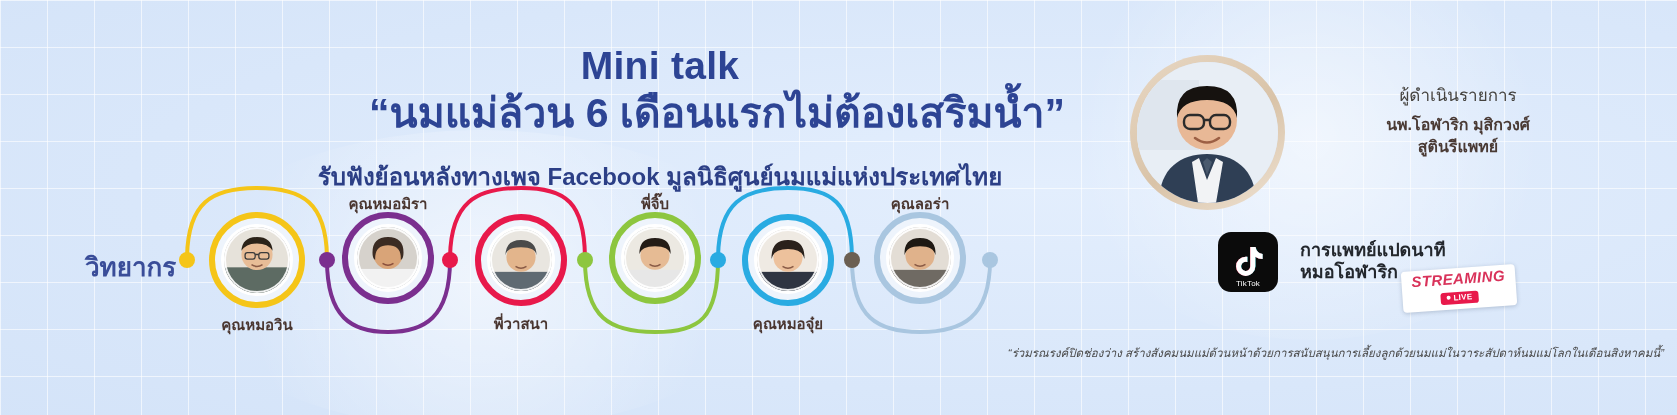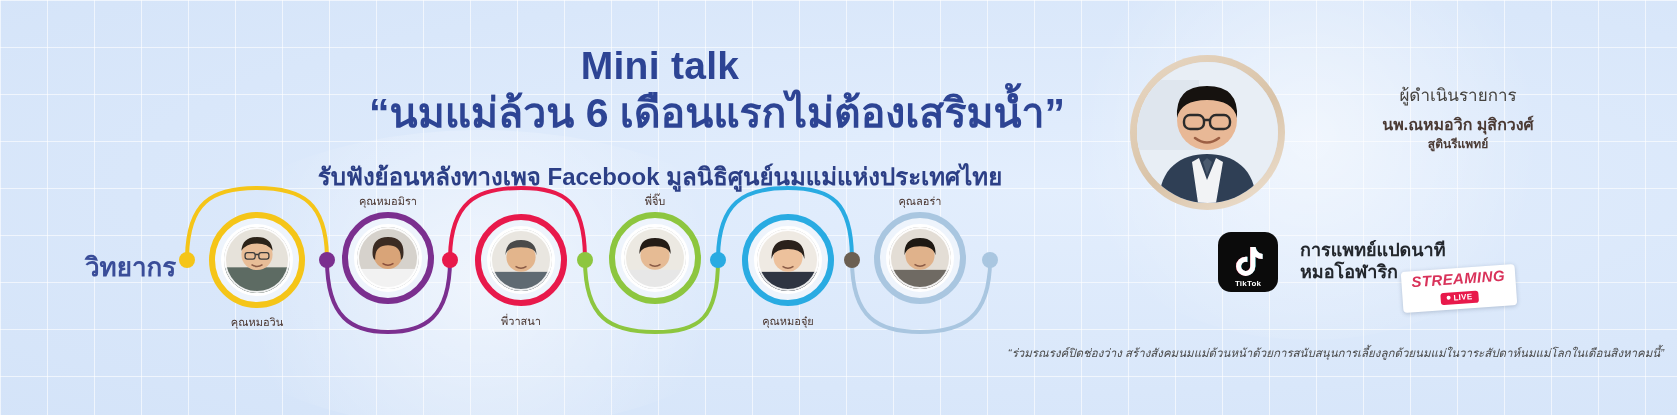"นพ.ณหมอวิก มุสิกวงศ์" div.host-full { text: นพ.ณหมอวิก -> นพ.โอฬาริก }
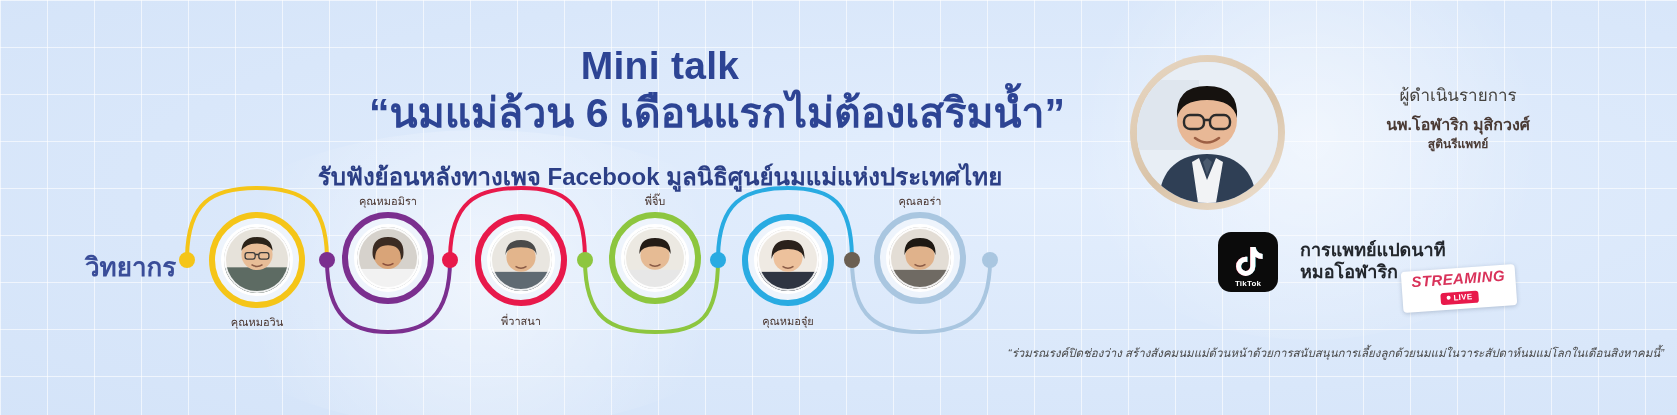"สูตินรีแพทย์" .host-spec { font-size: 12px -> 16px }
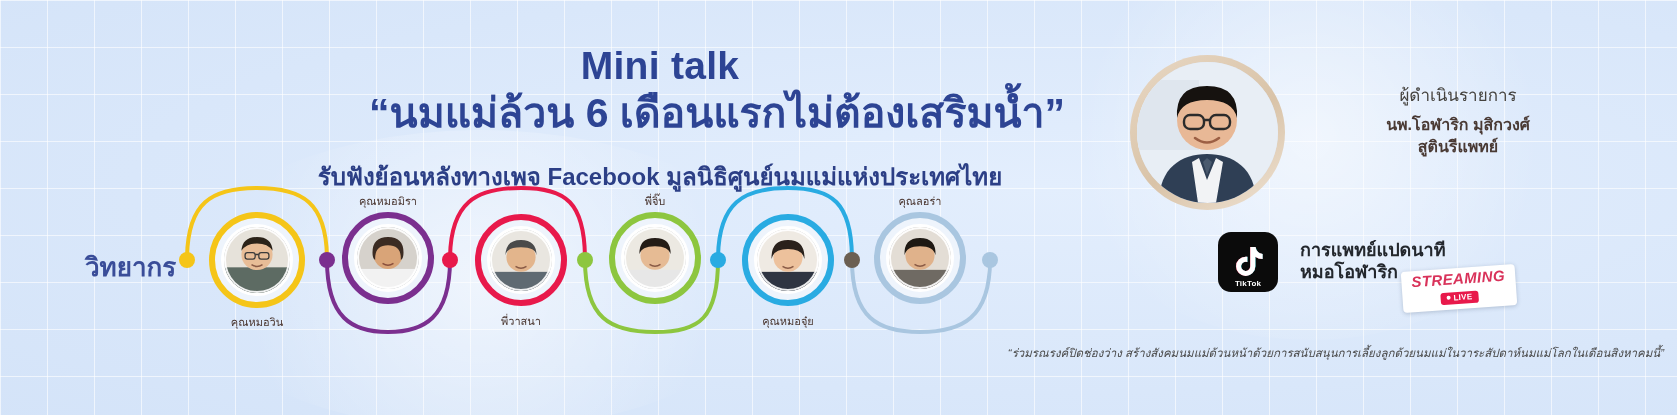"คุณหมอมิรา" .speaker-label { font-size: 11px -> 15px; font-weight: normal -> bold }
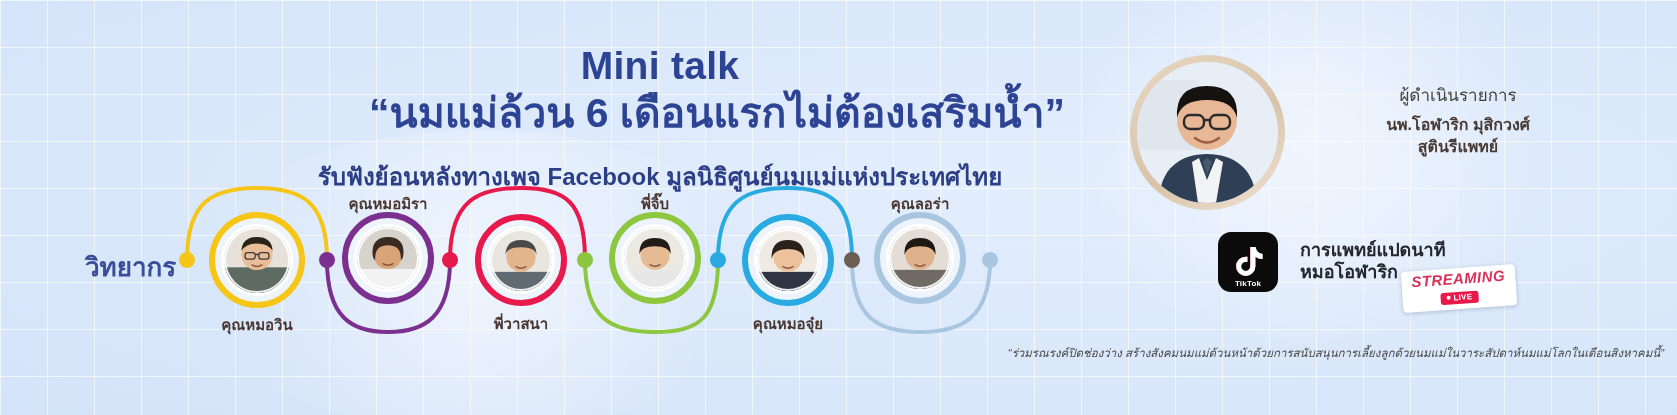"TikTok" .tiktok-word { font-weight: bold -> normal }
